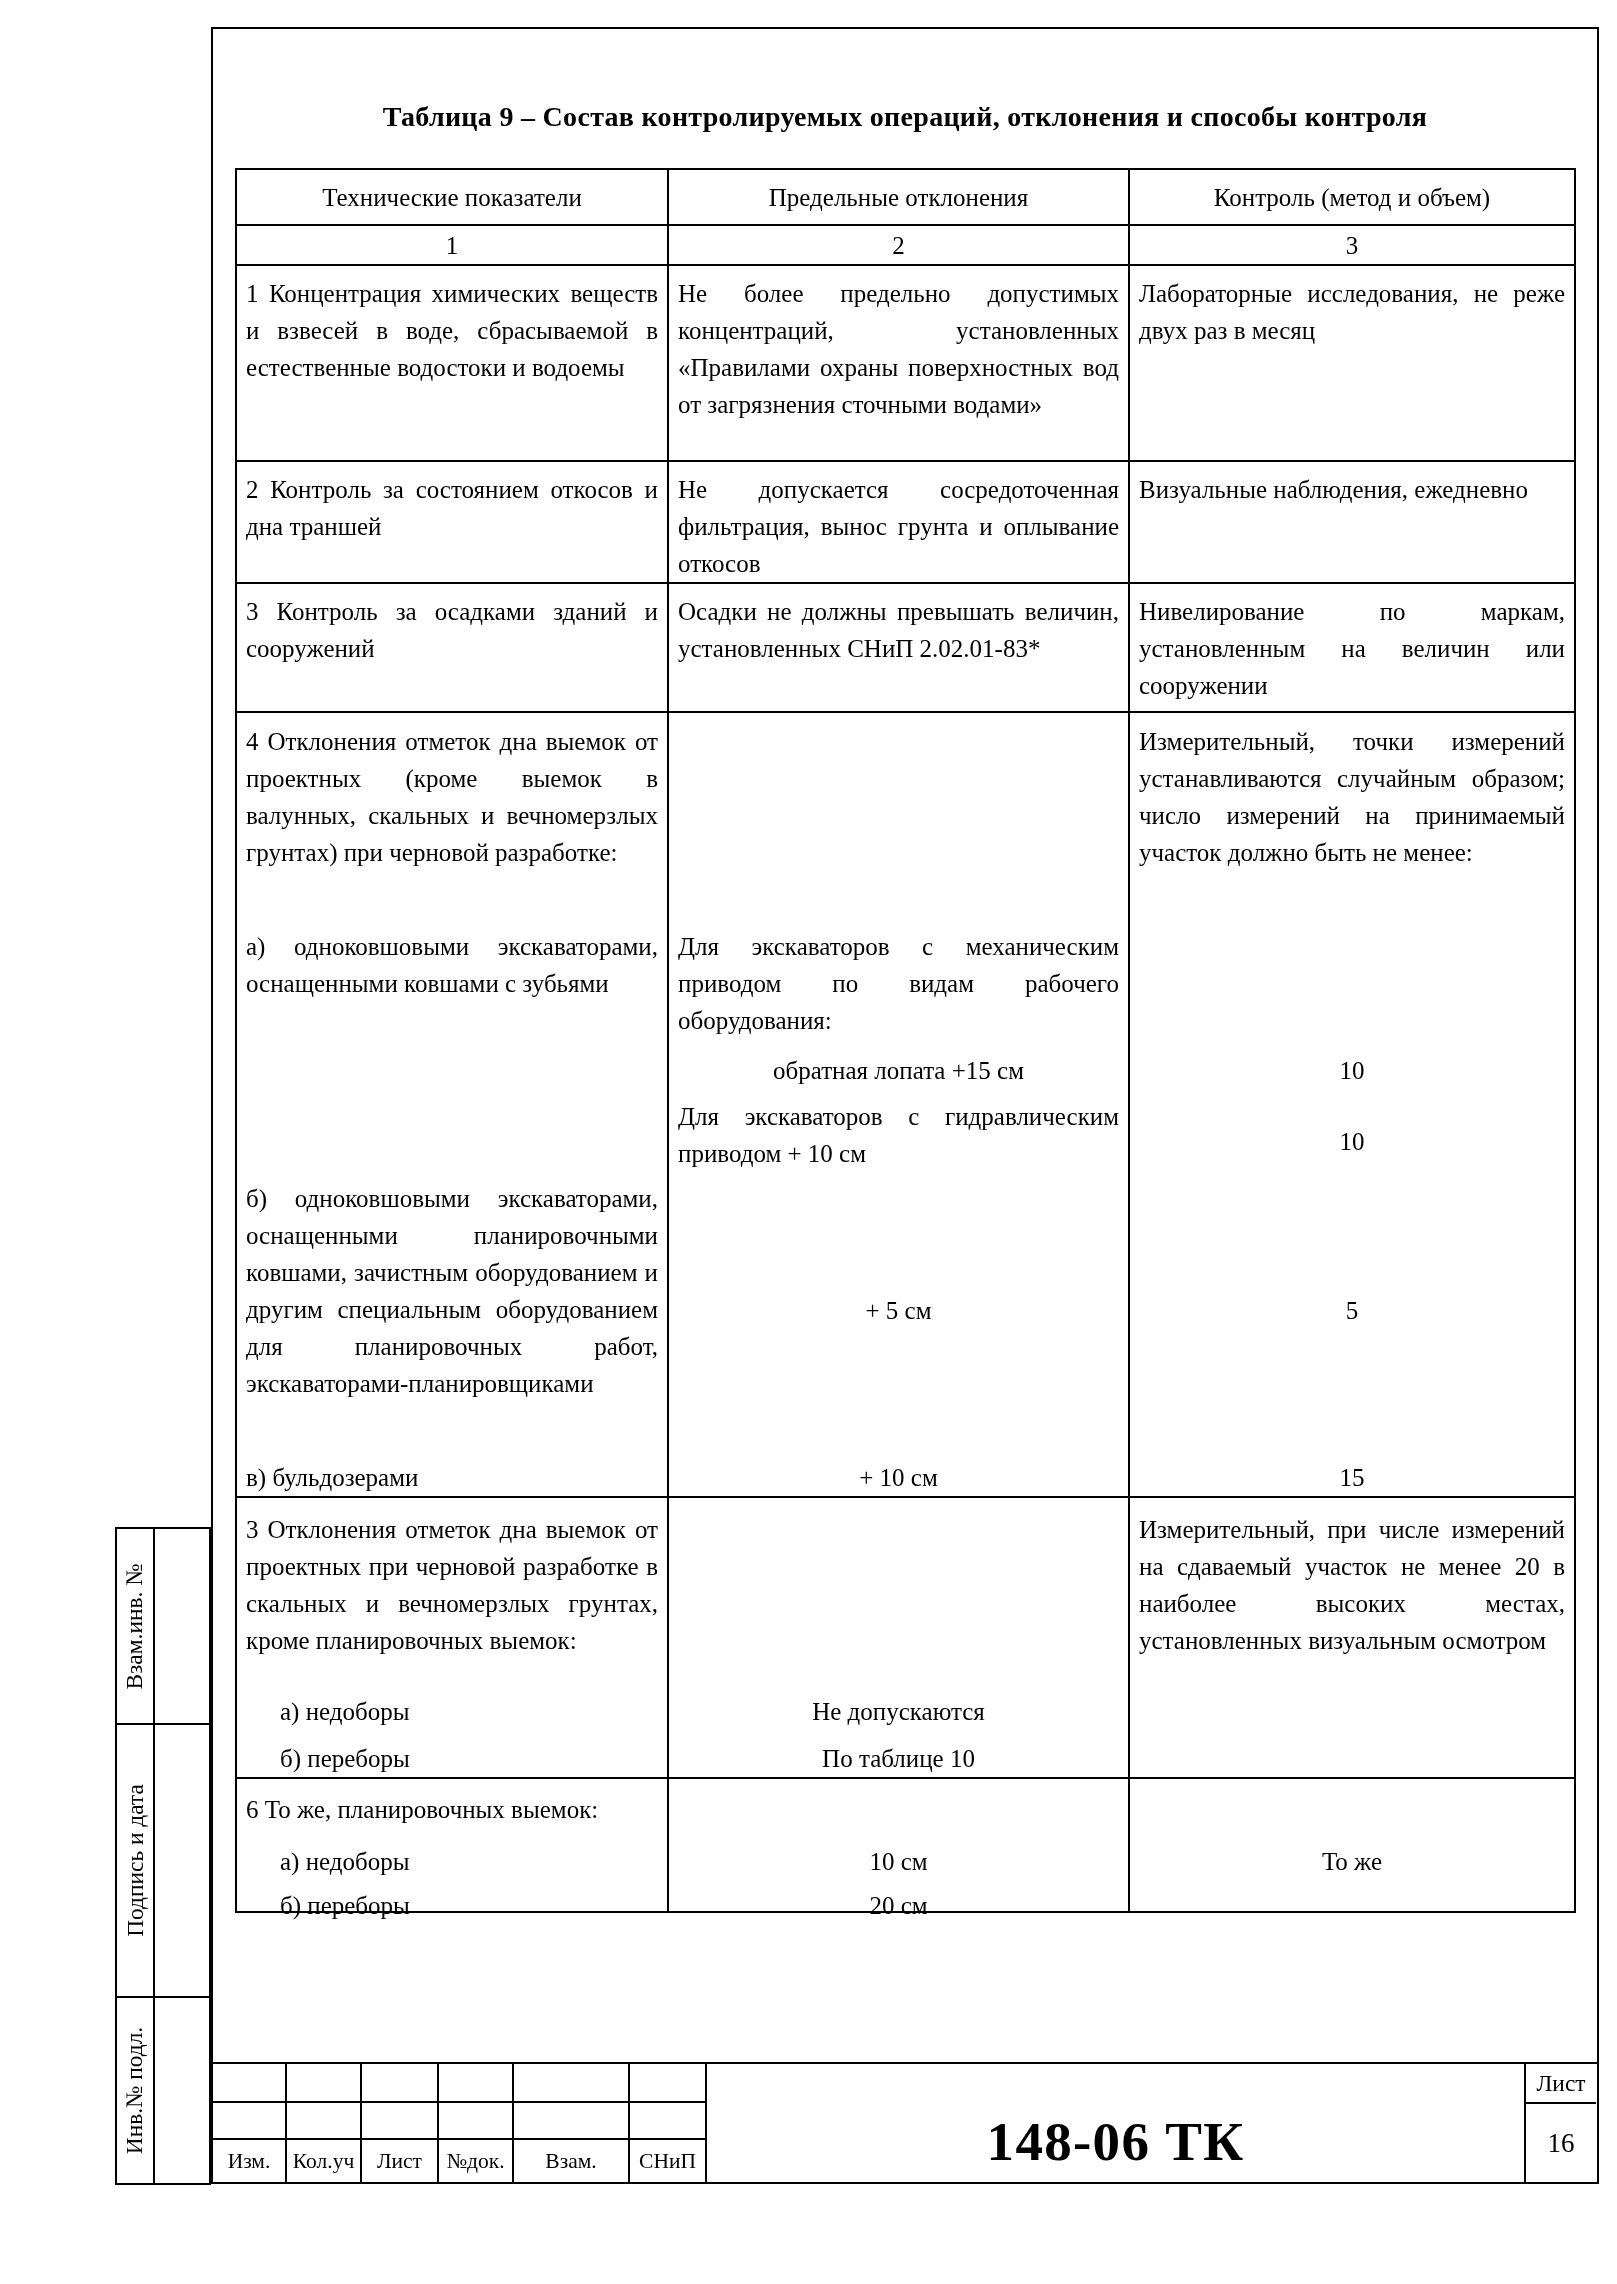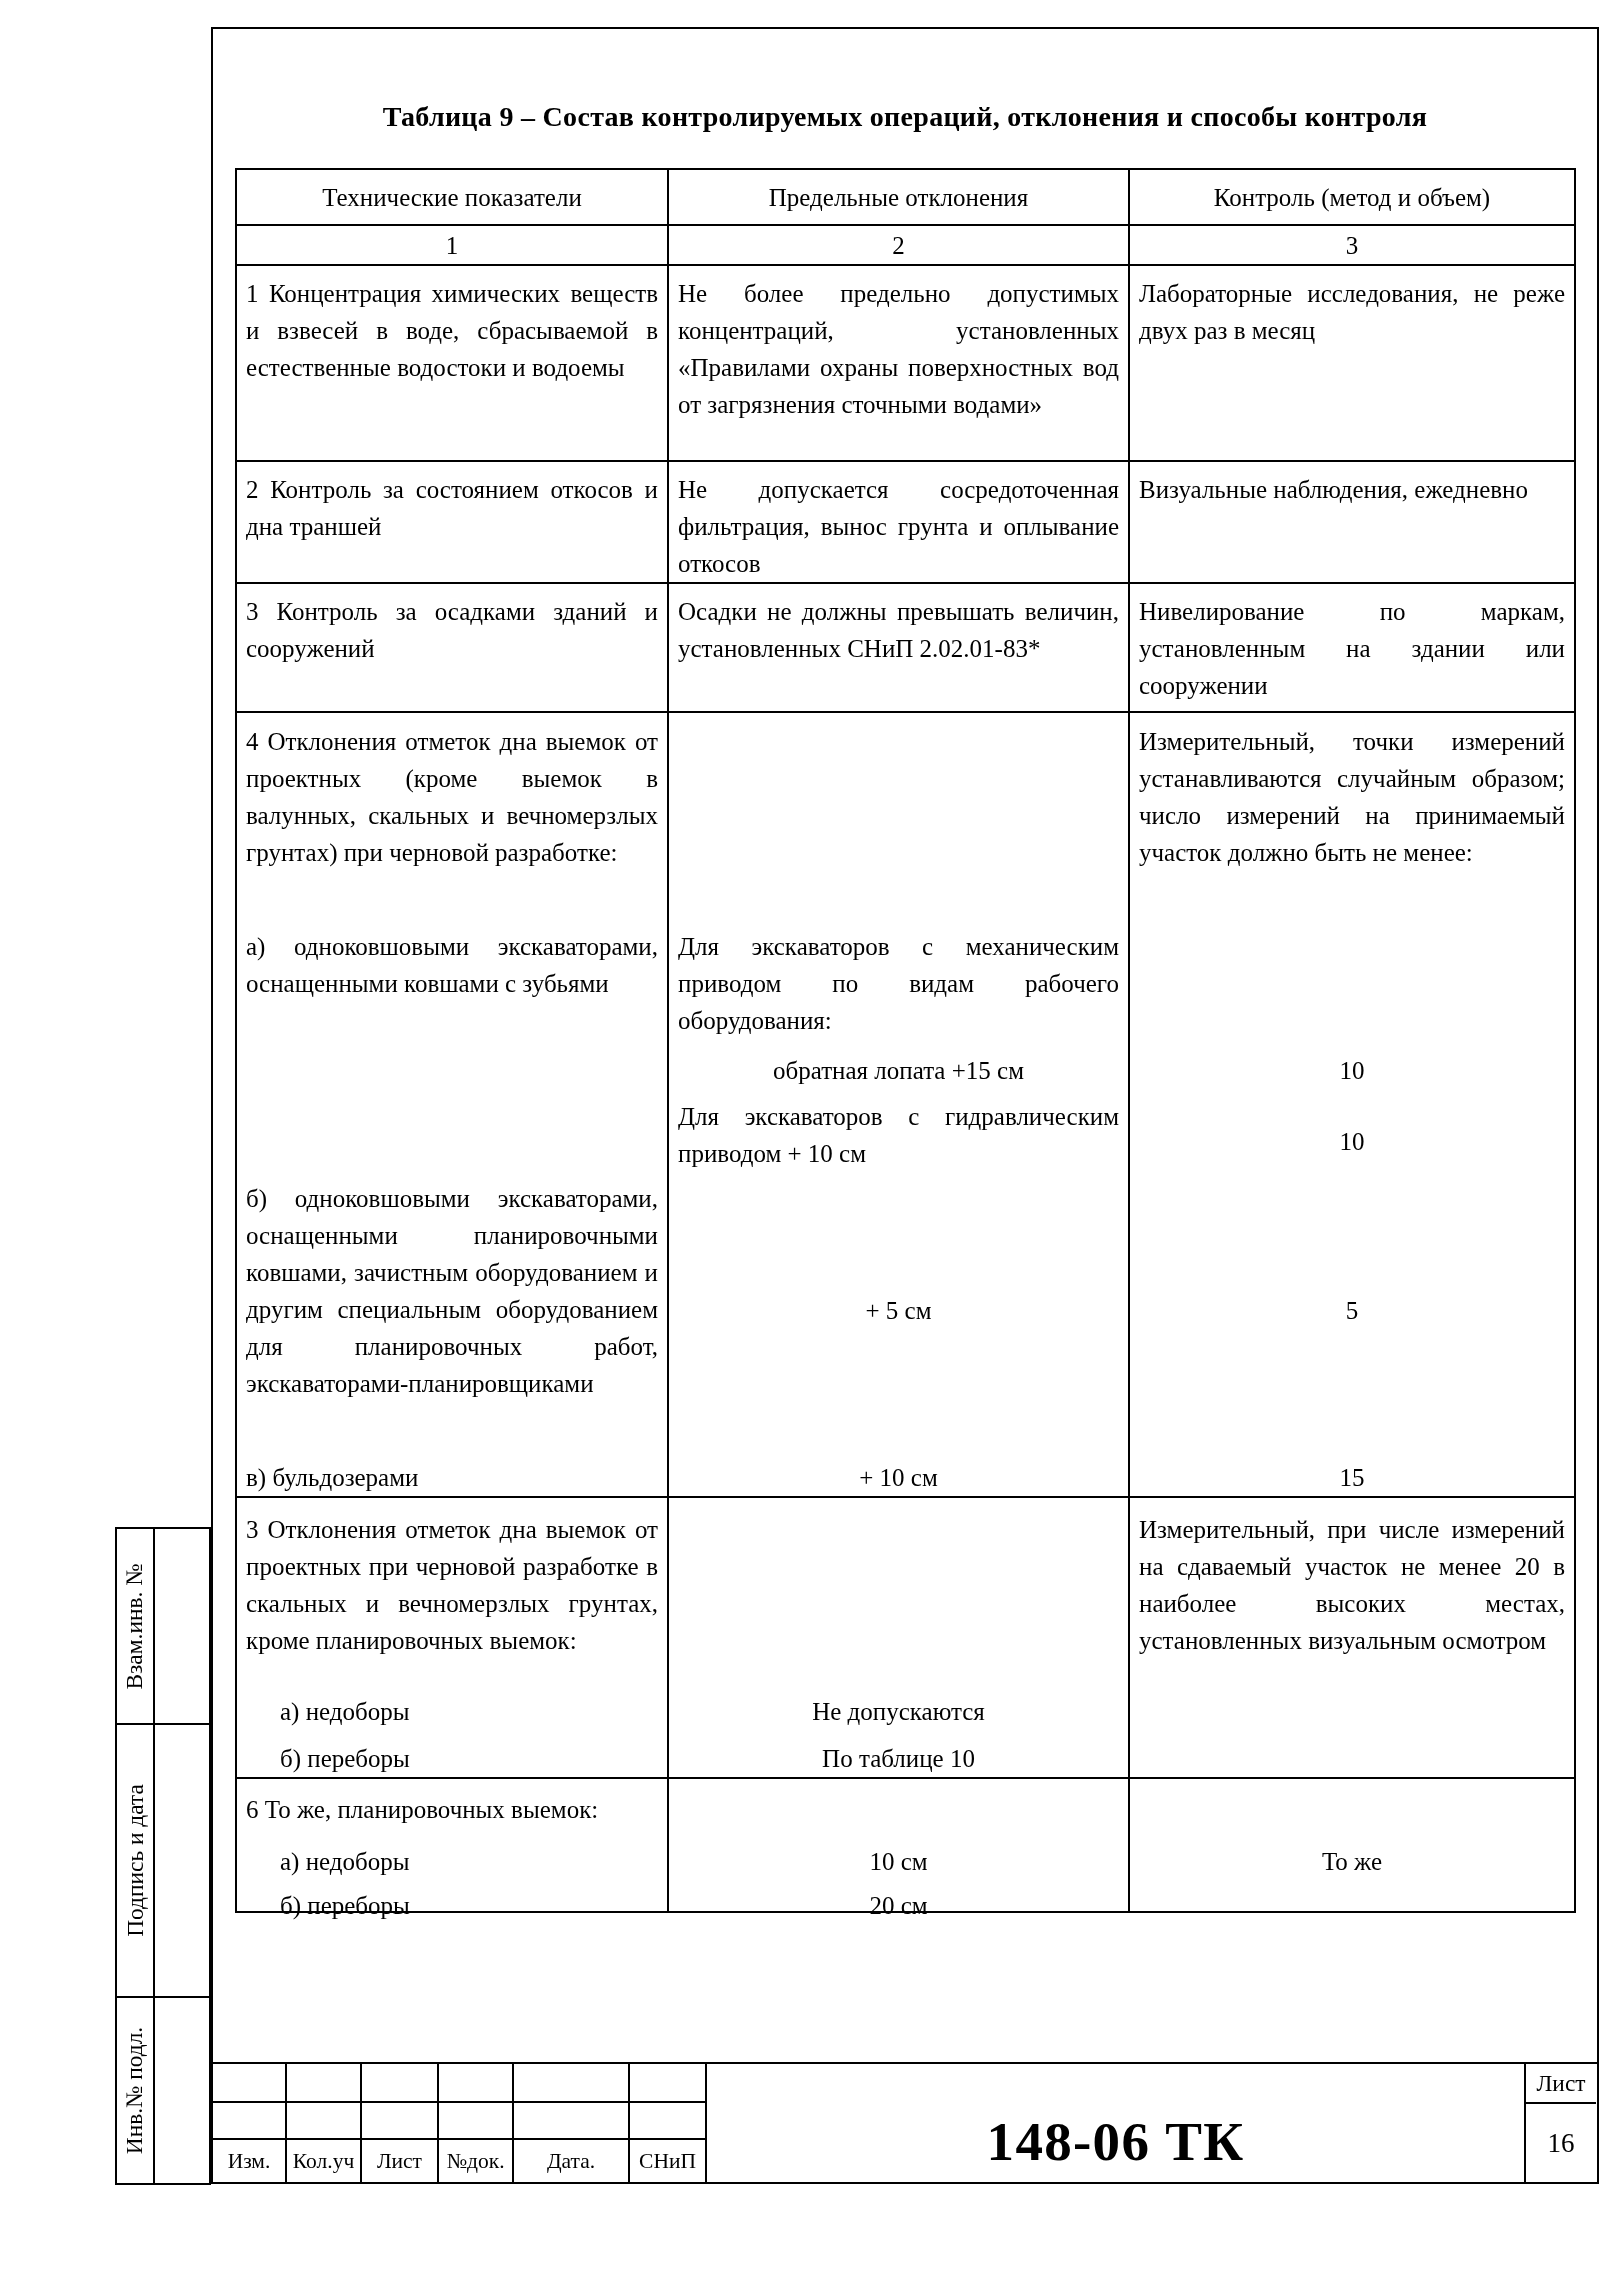"Нивелирование по маркам, установленным" div.pad { text: здании -> величин }
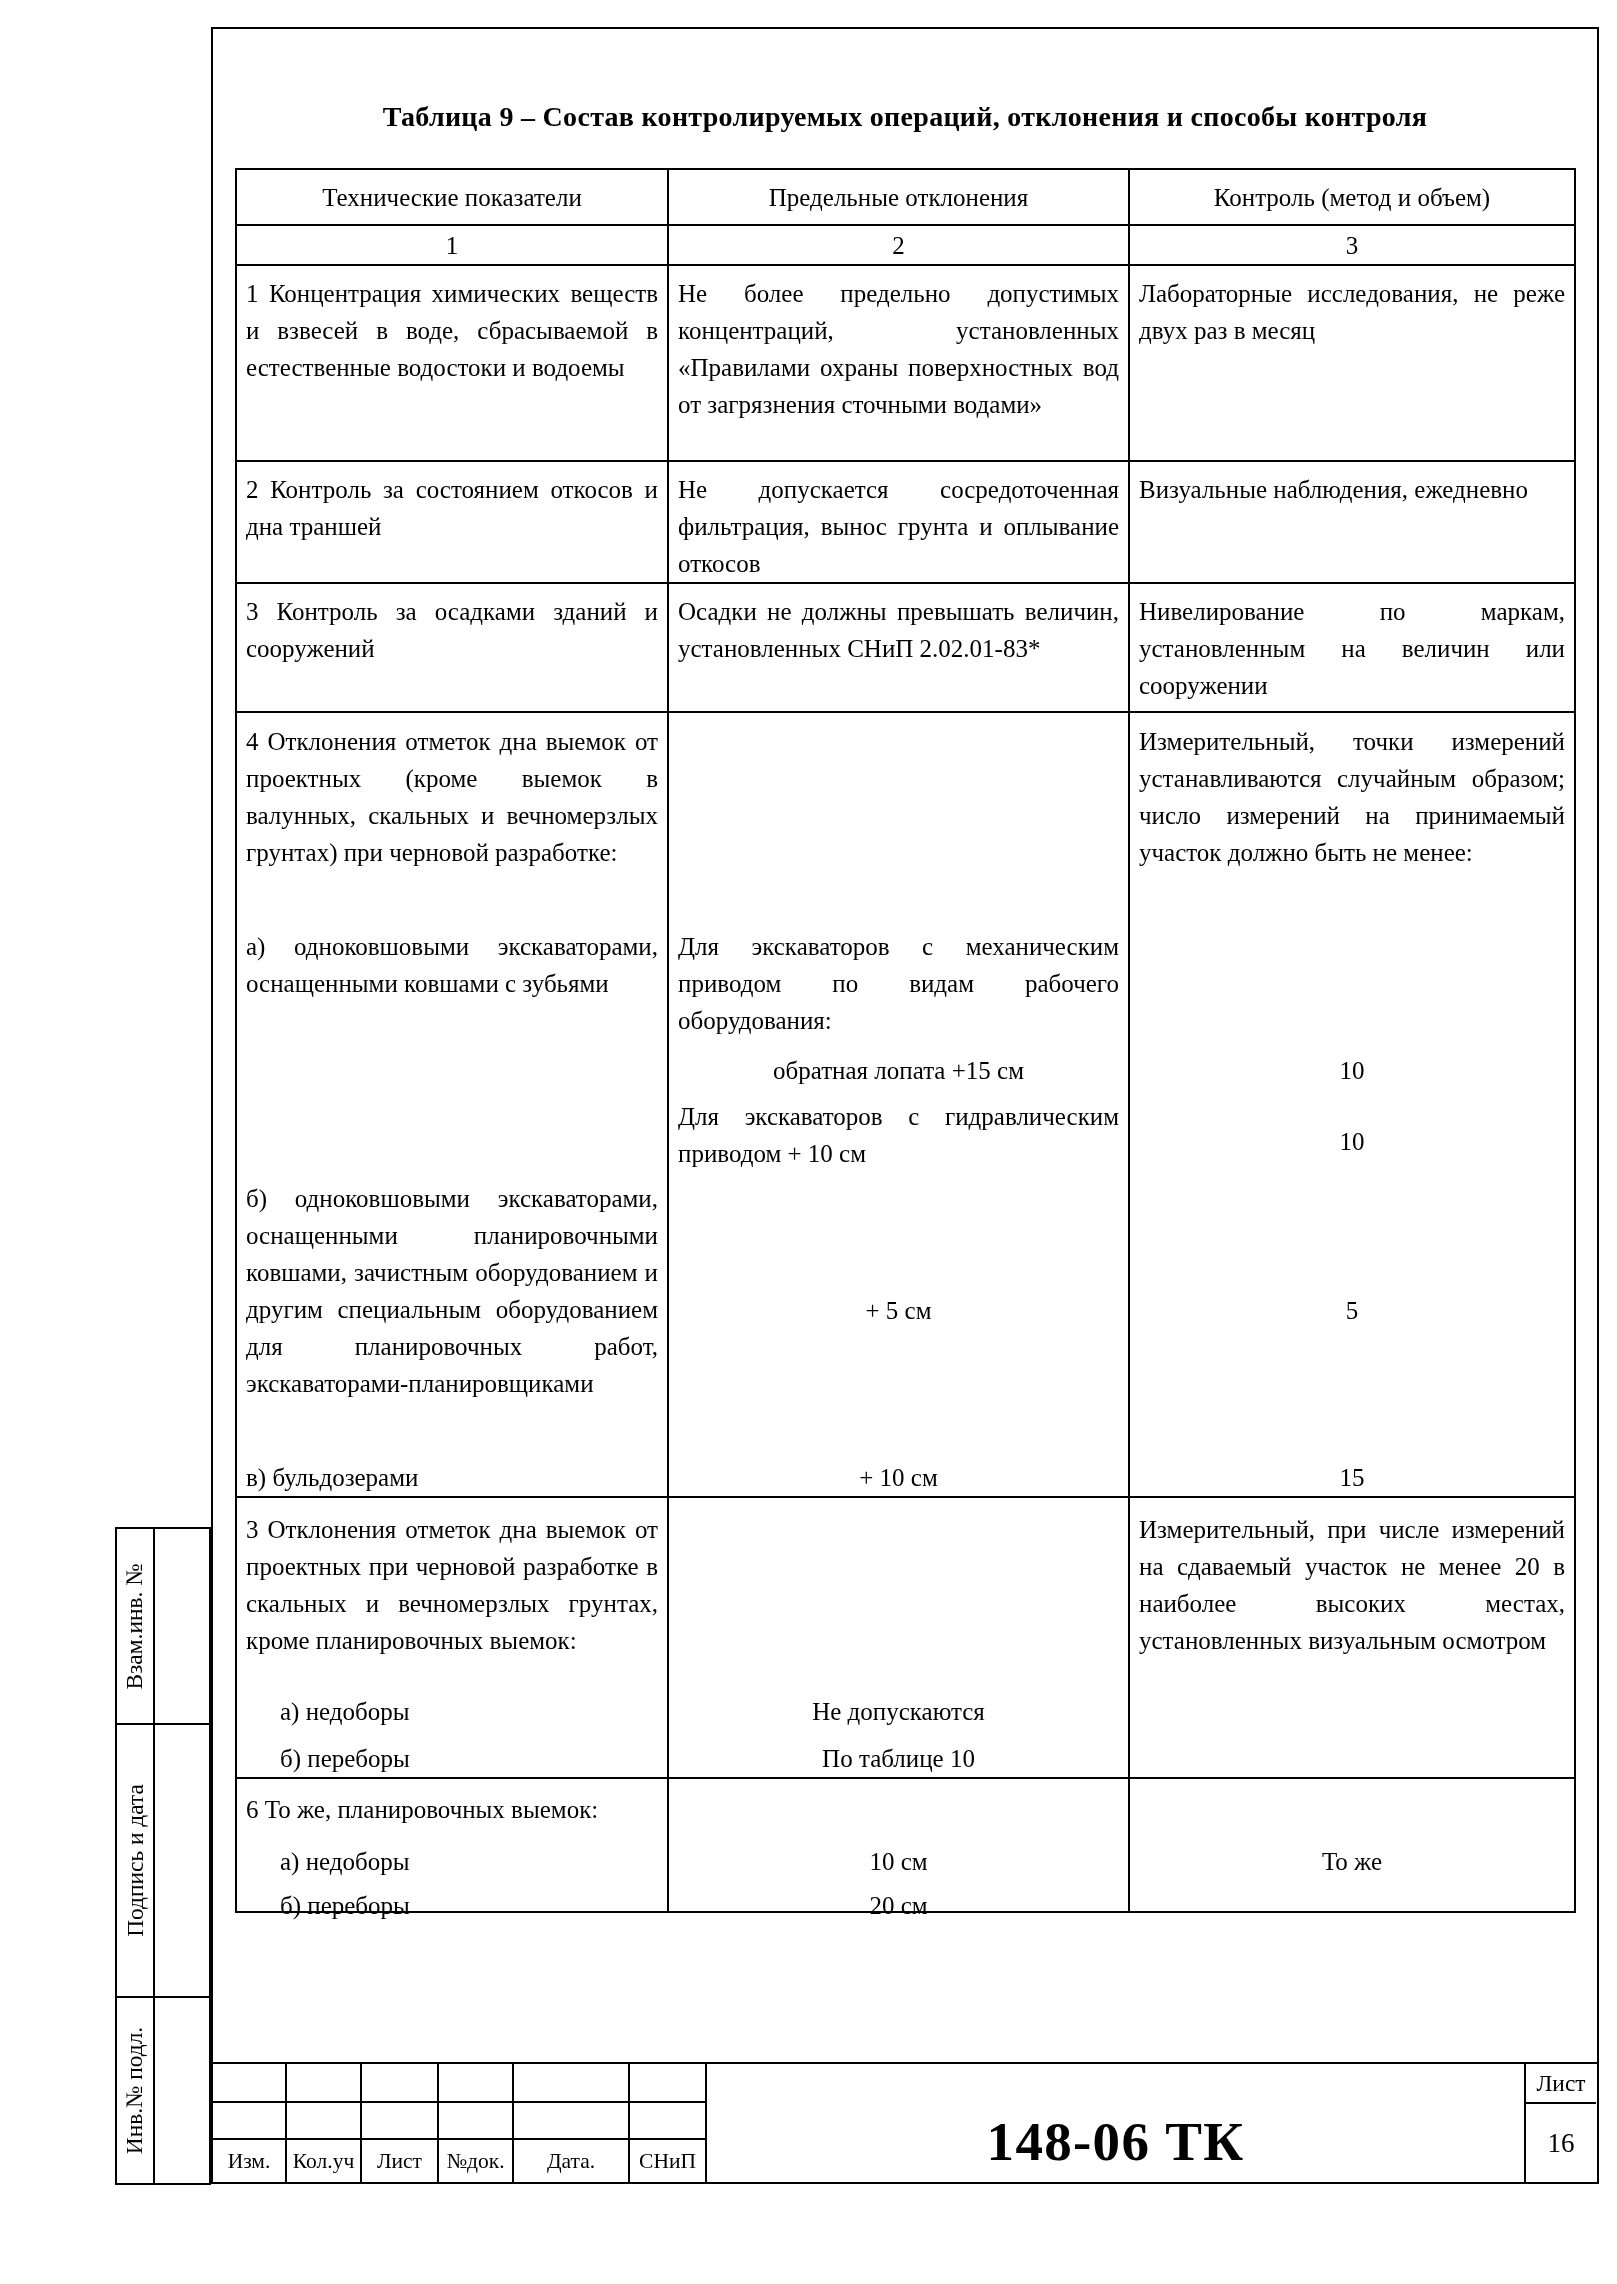"Дата." div.tb-cell { text: Дата -> Взам }
